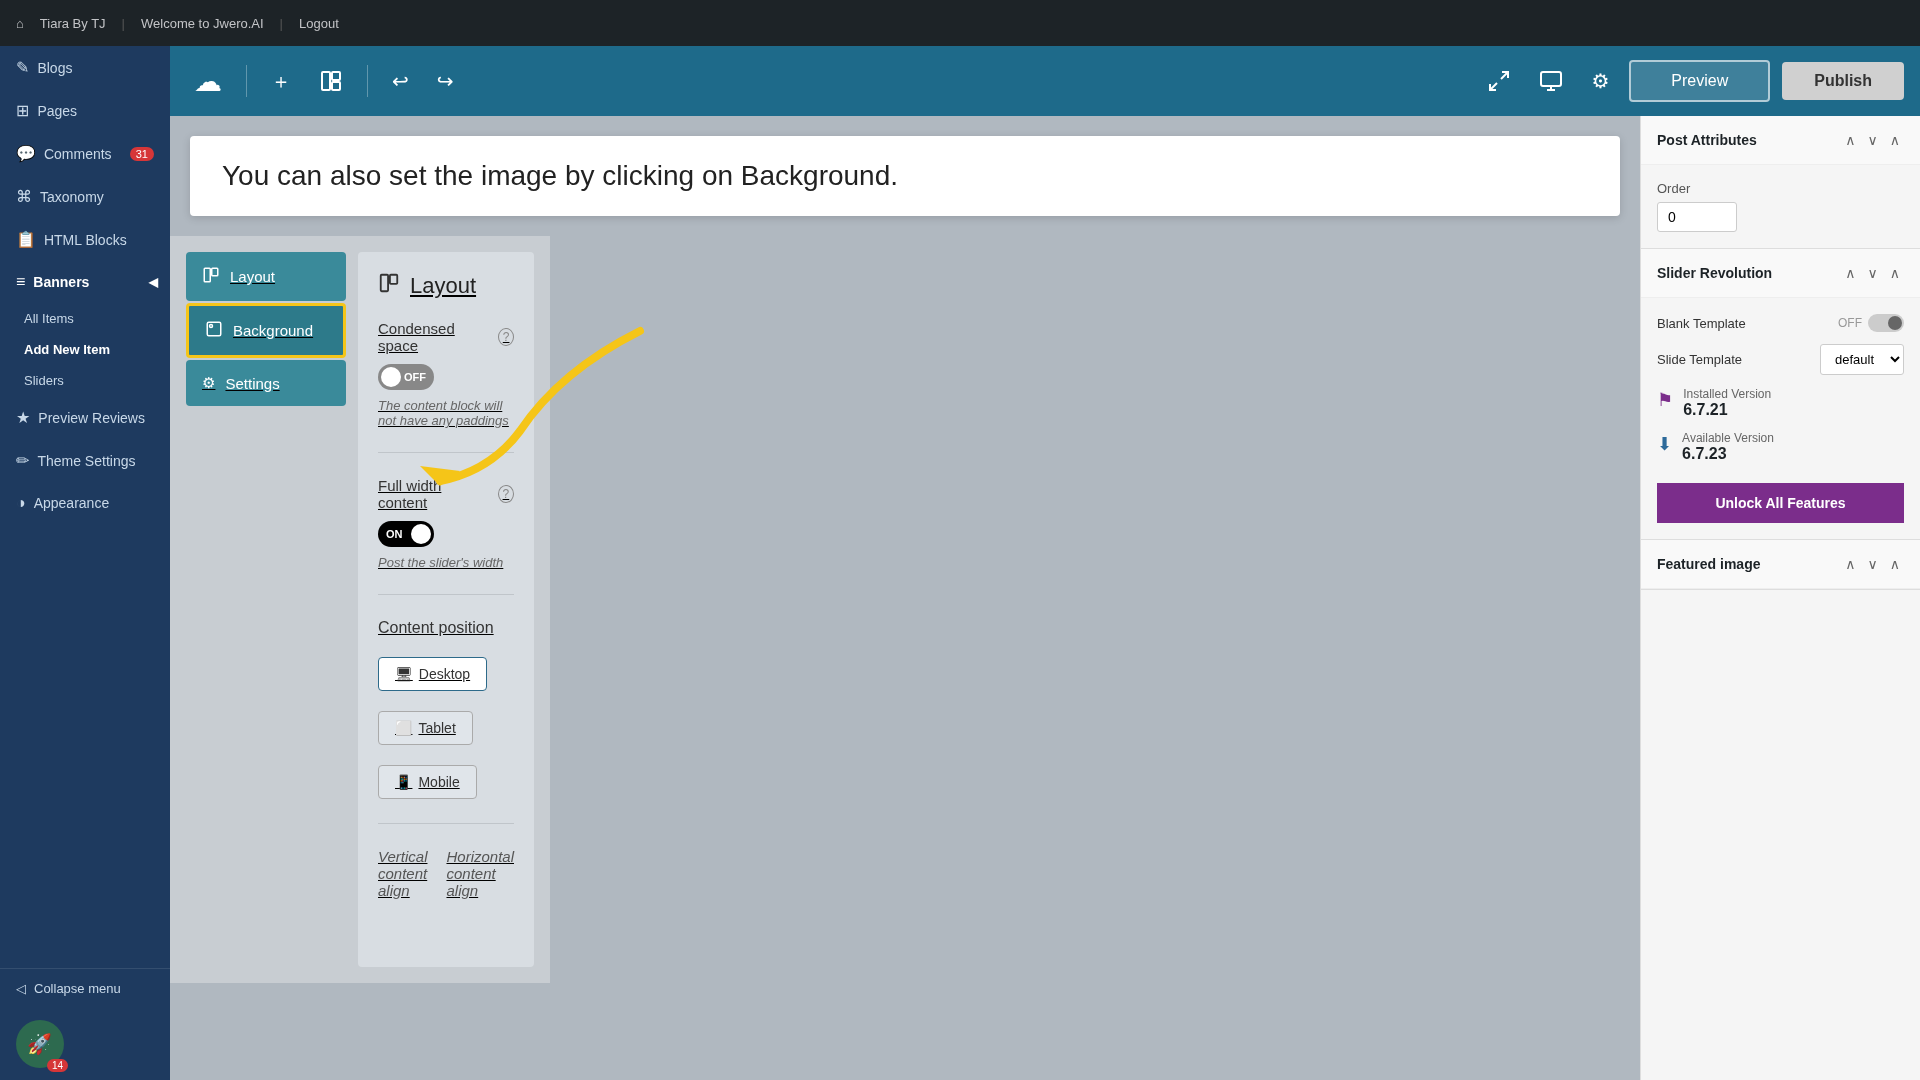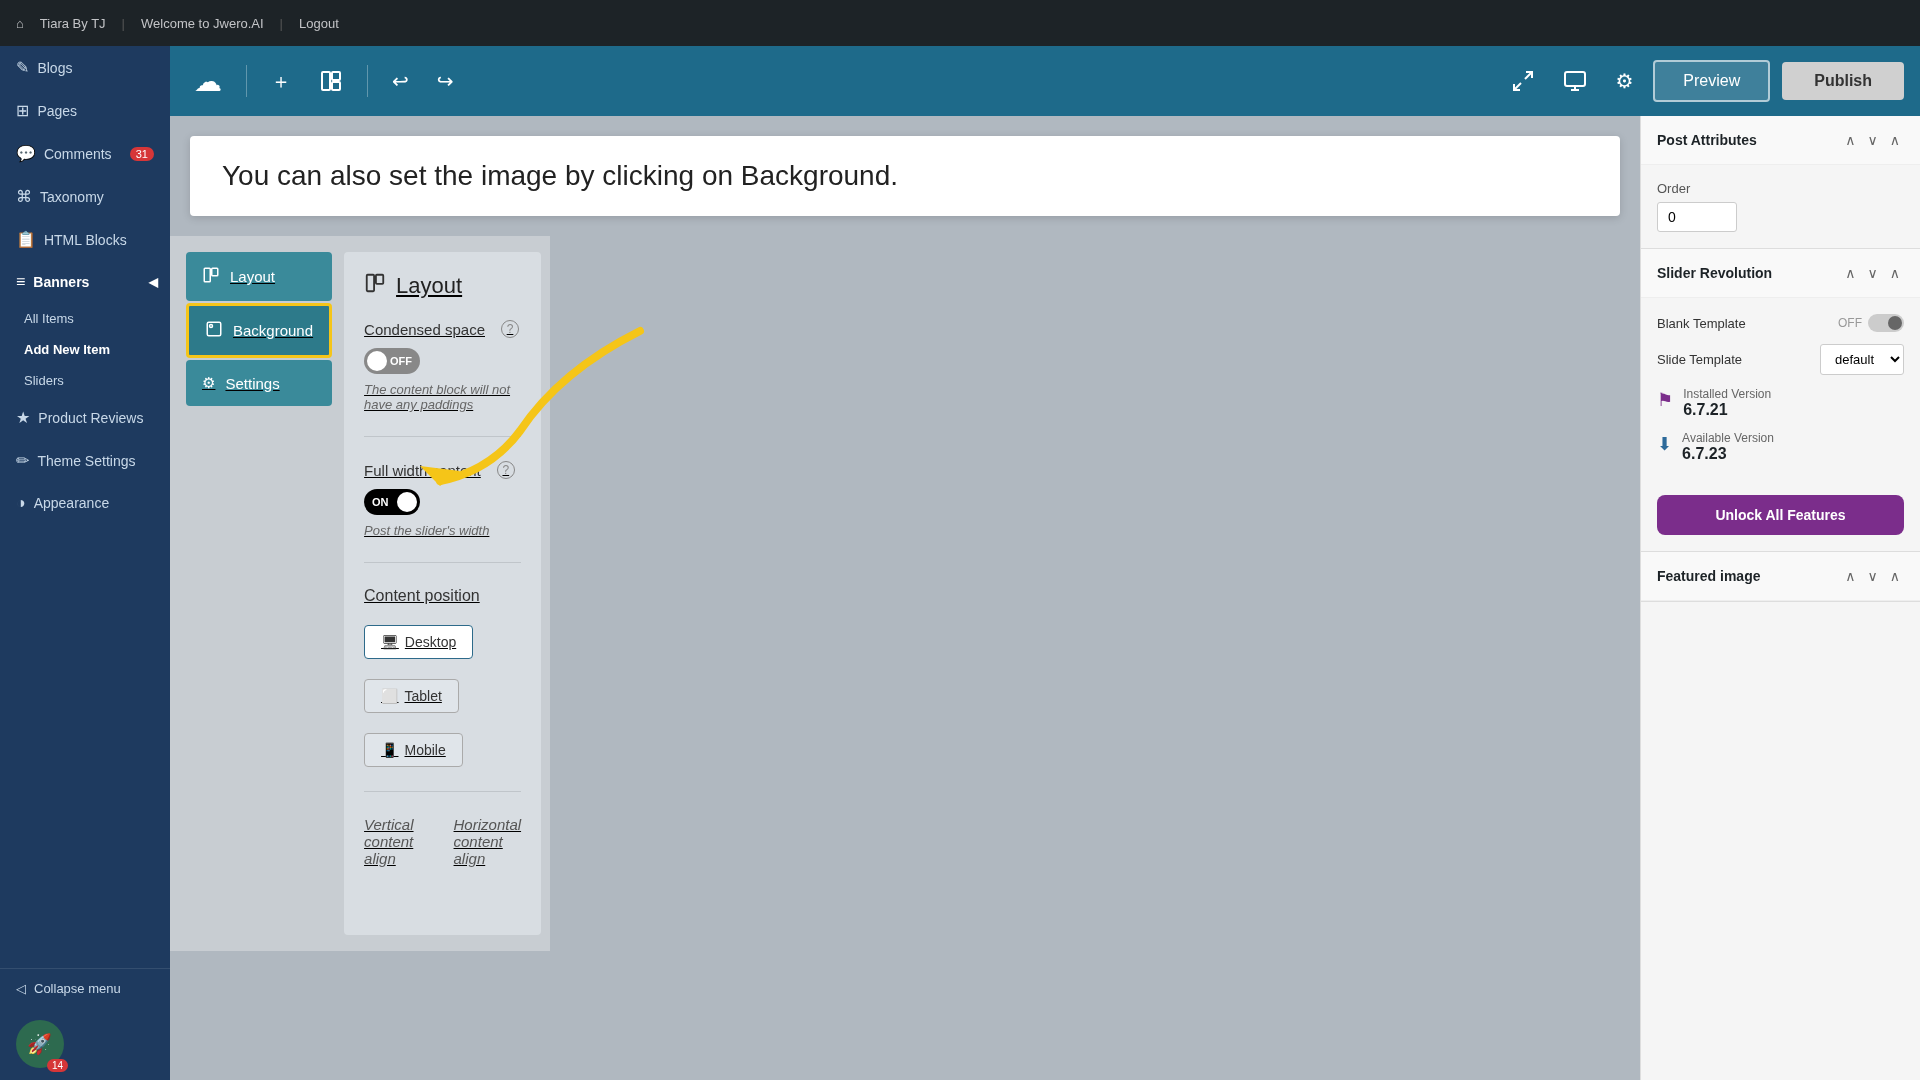"Preview" .btn-preview { padding: 10px 28px -> 10px 40px }
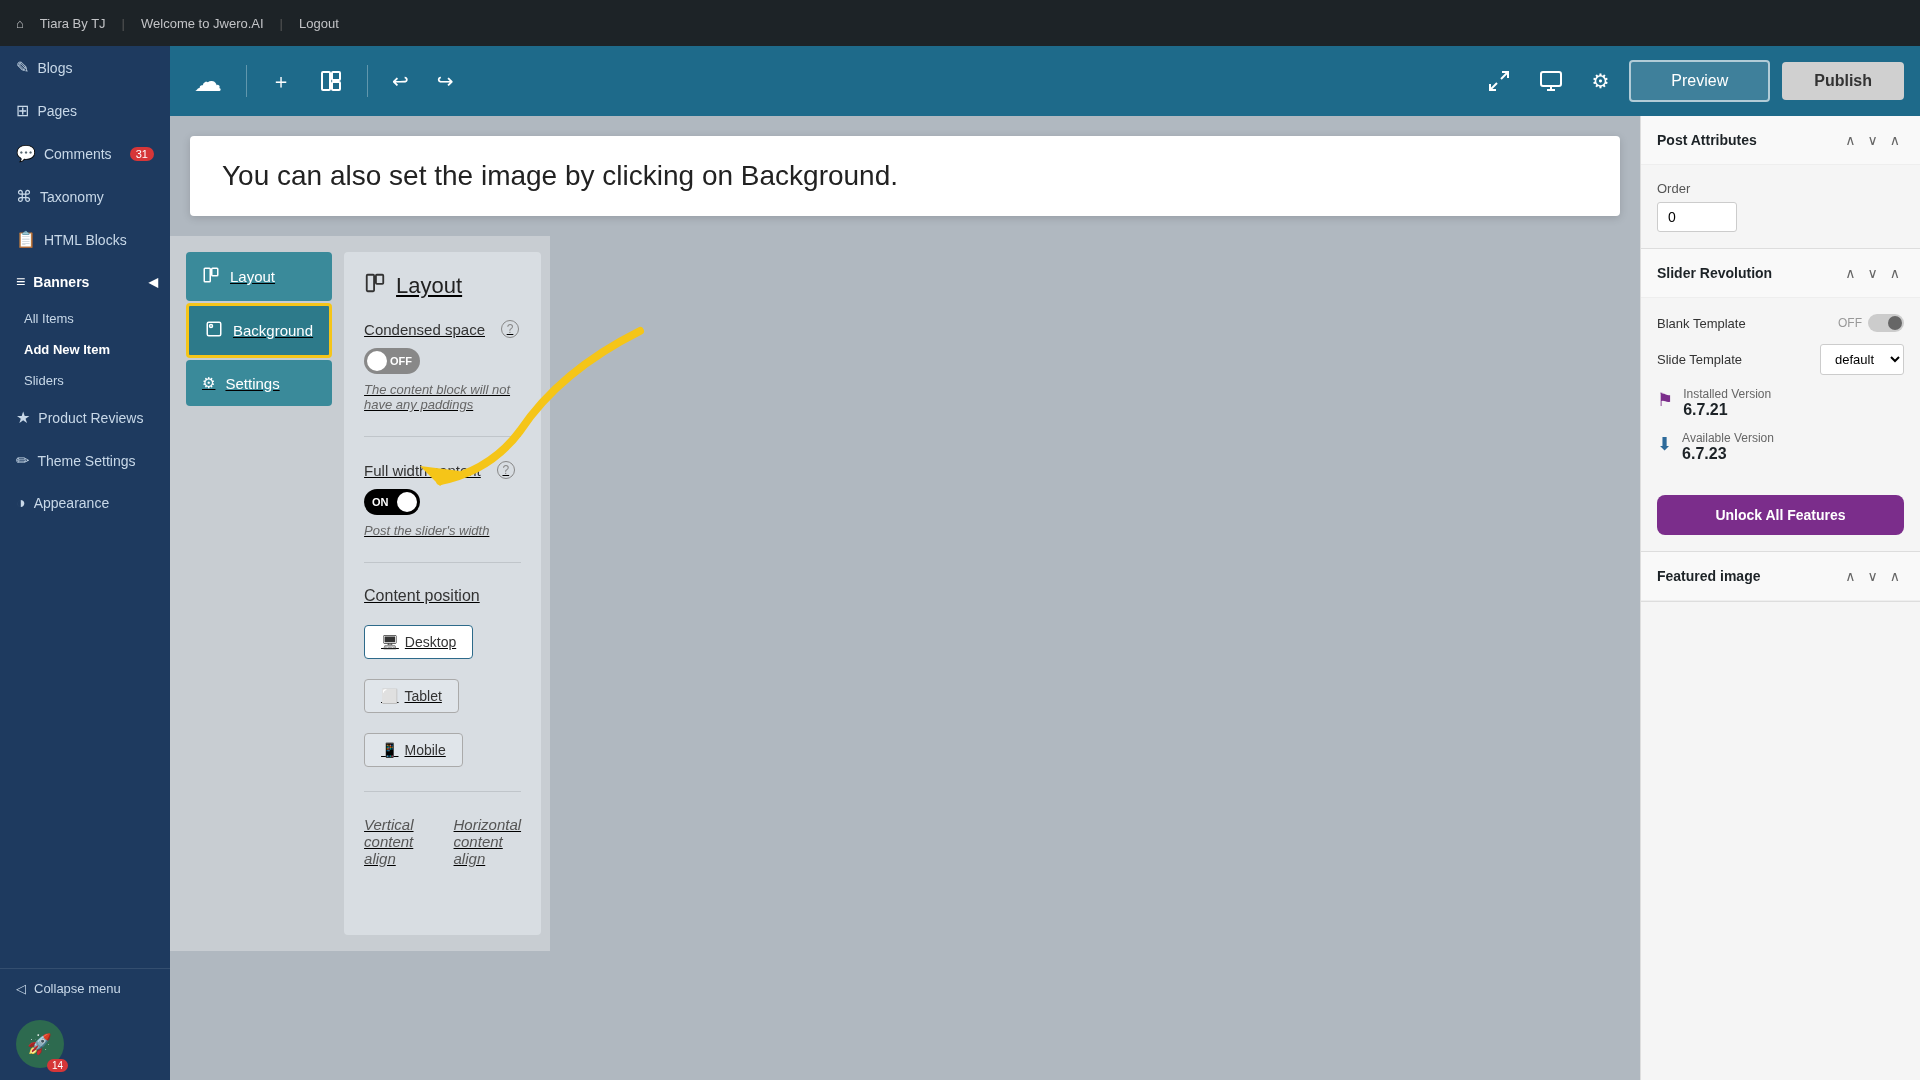"Product Reviews" span { text: Product -> Preview }
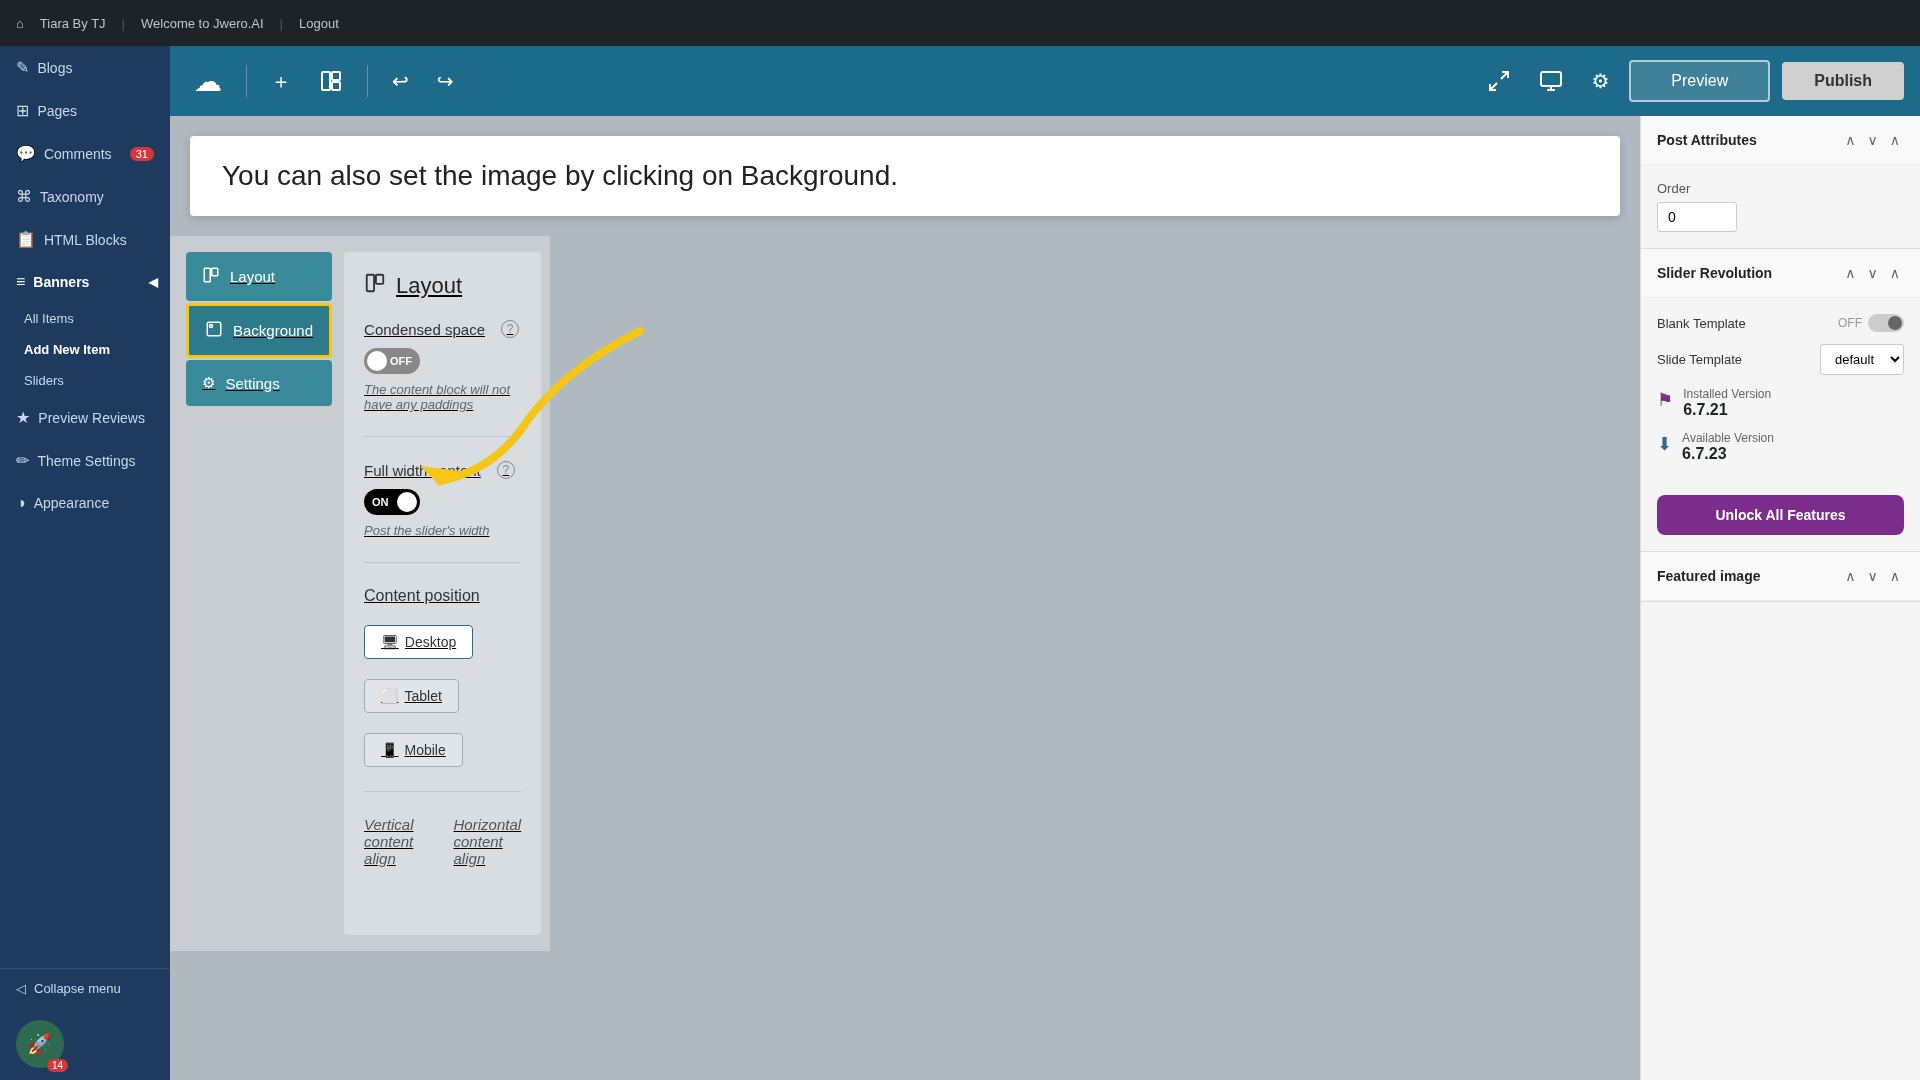"Unlock All Features" .btn-unlock { border-radius: 8px -> 0; margin-top: 20px -> 8px }
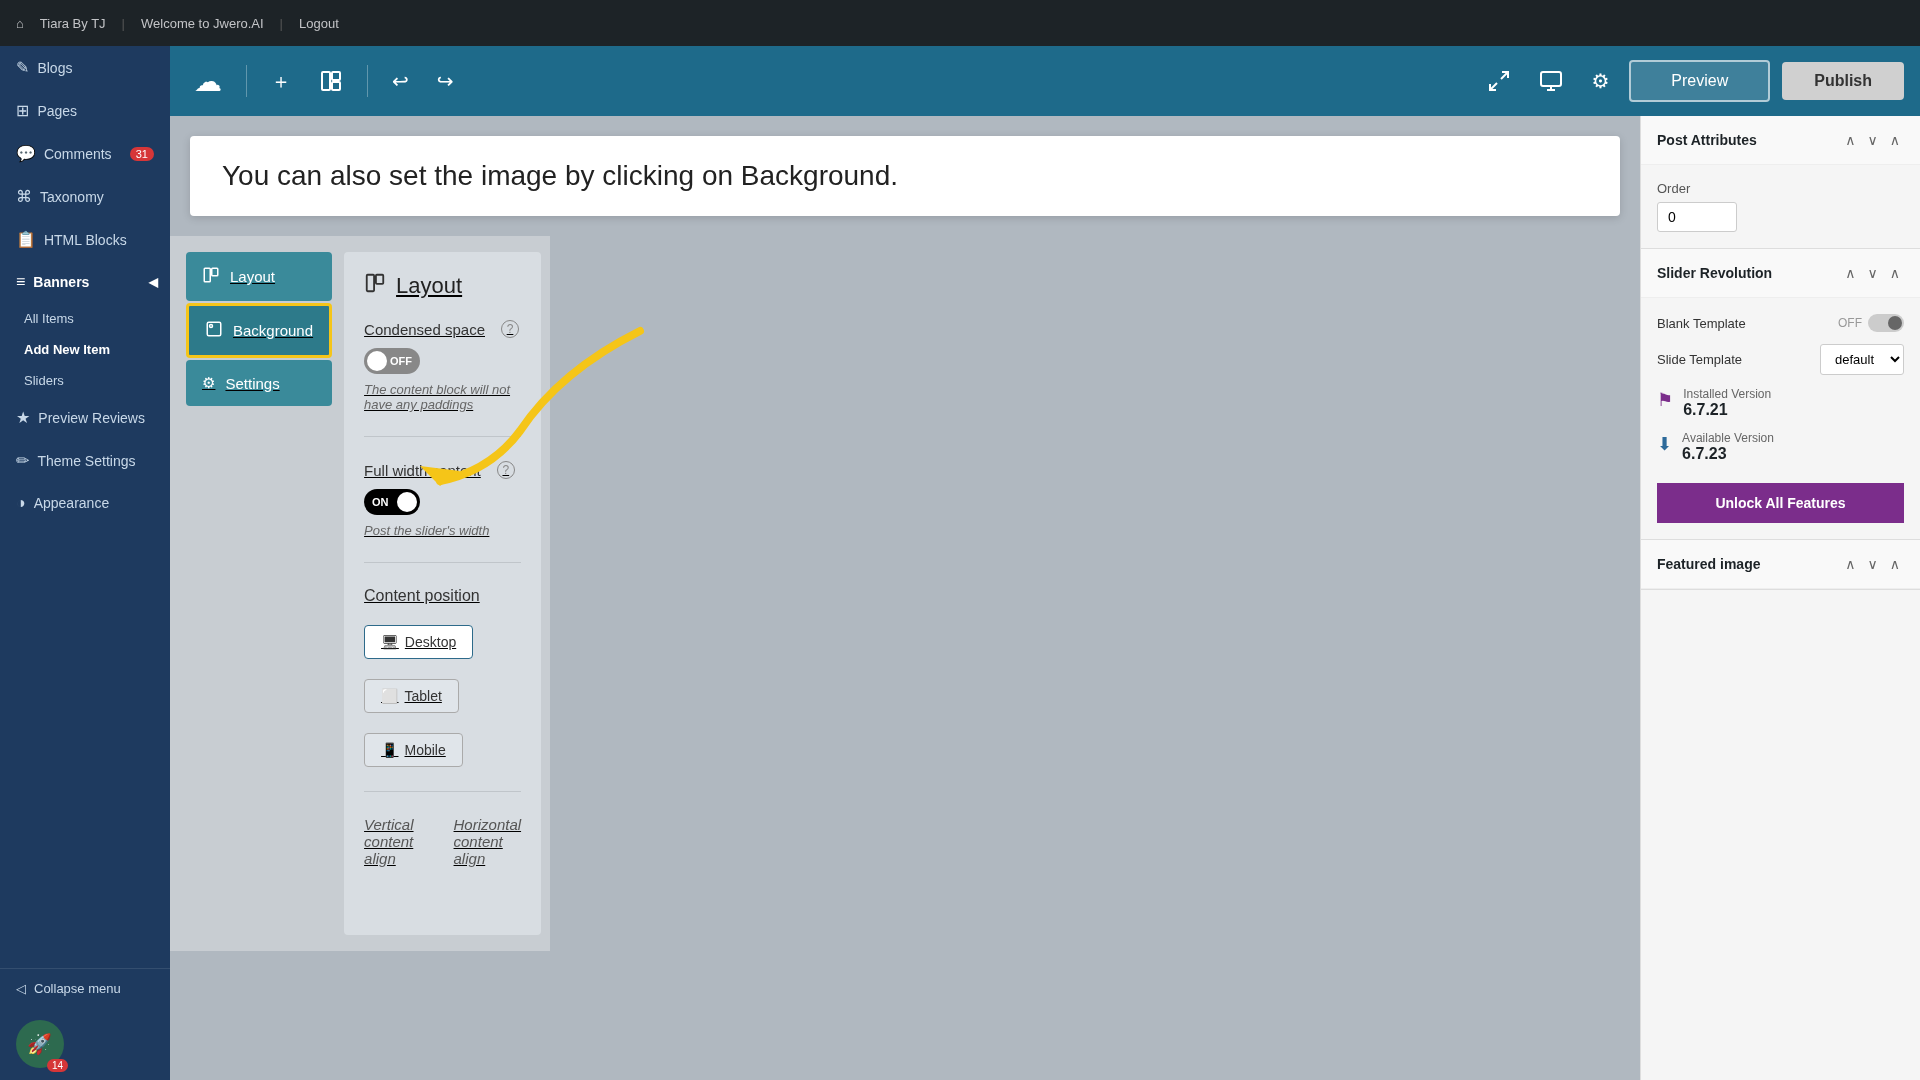"Vertical content align" div { gap: 40px -> 16px }
